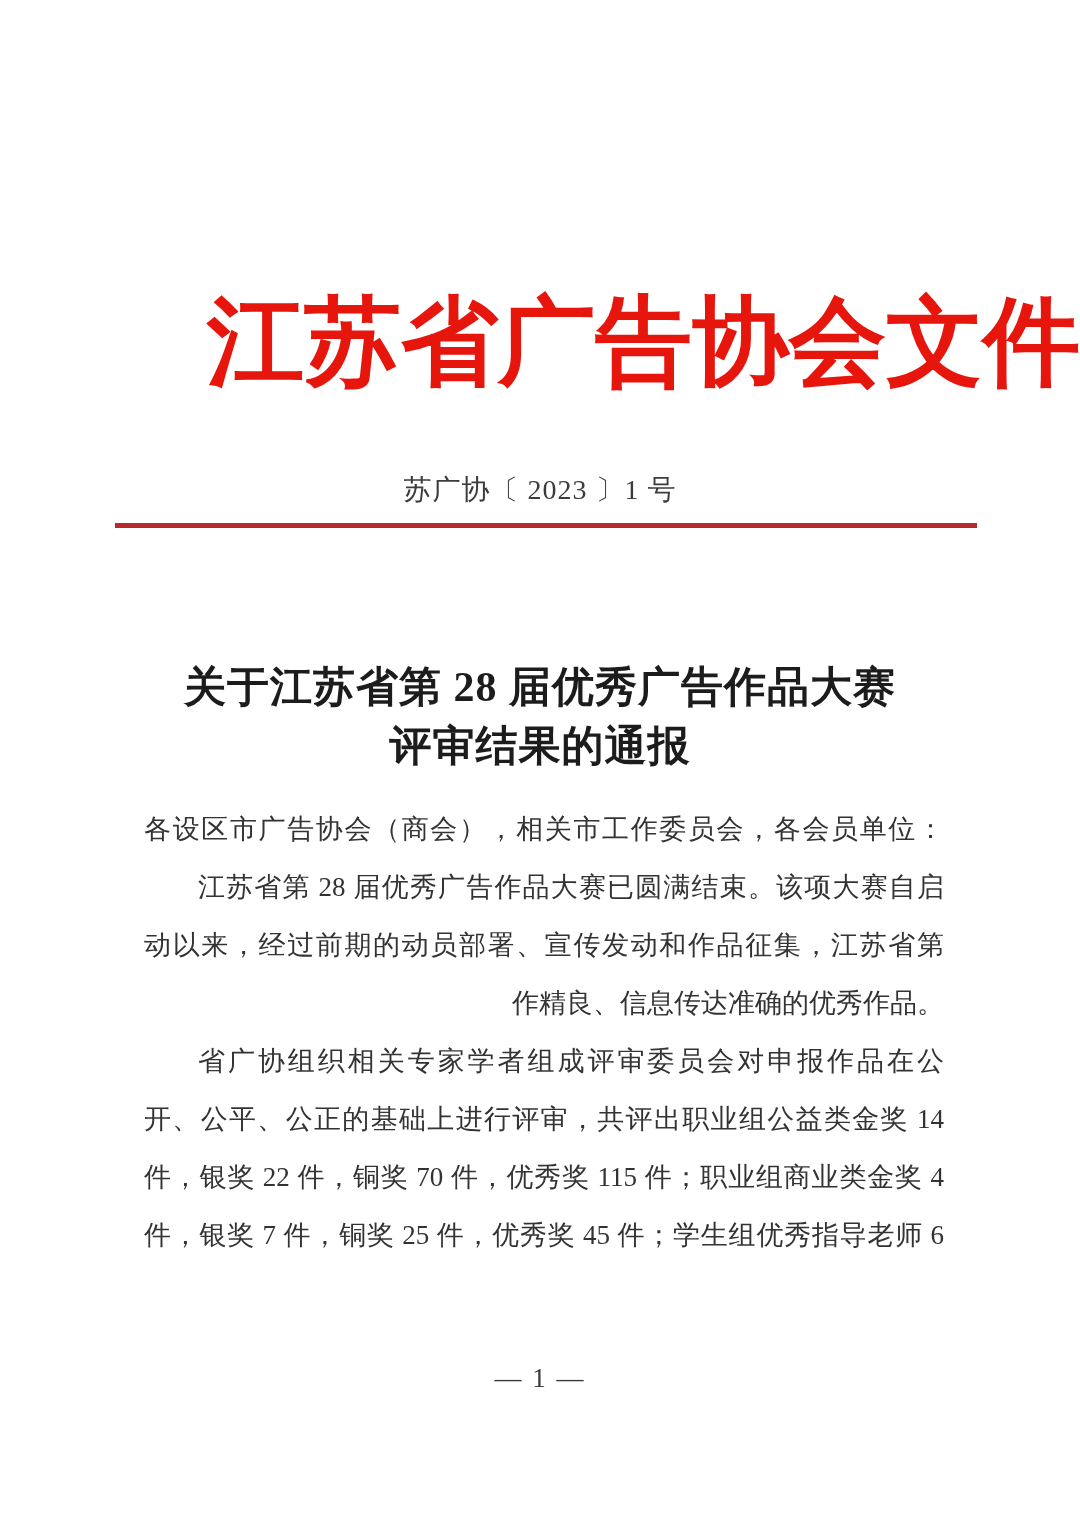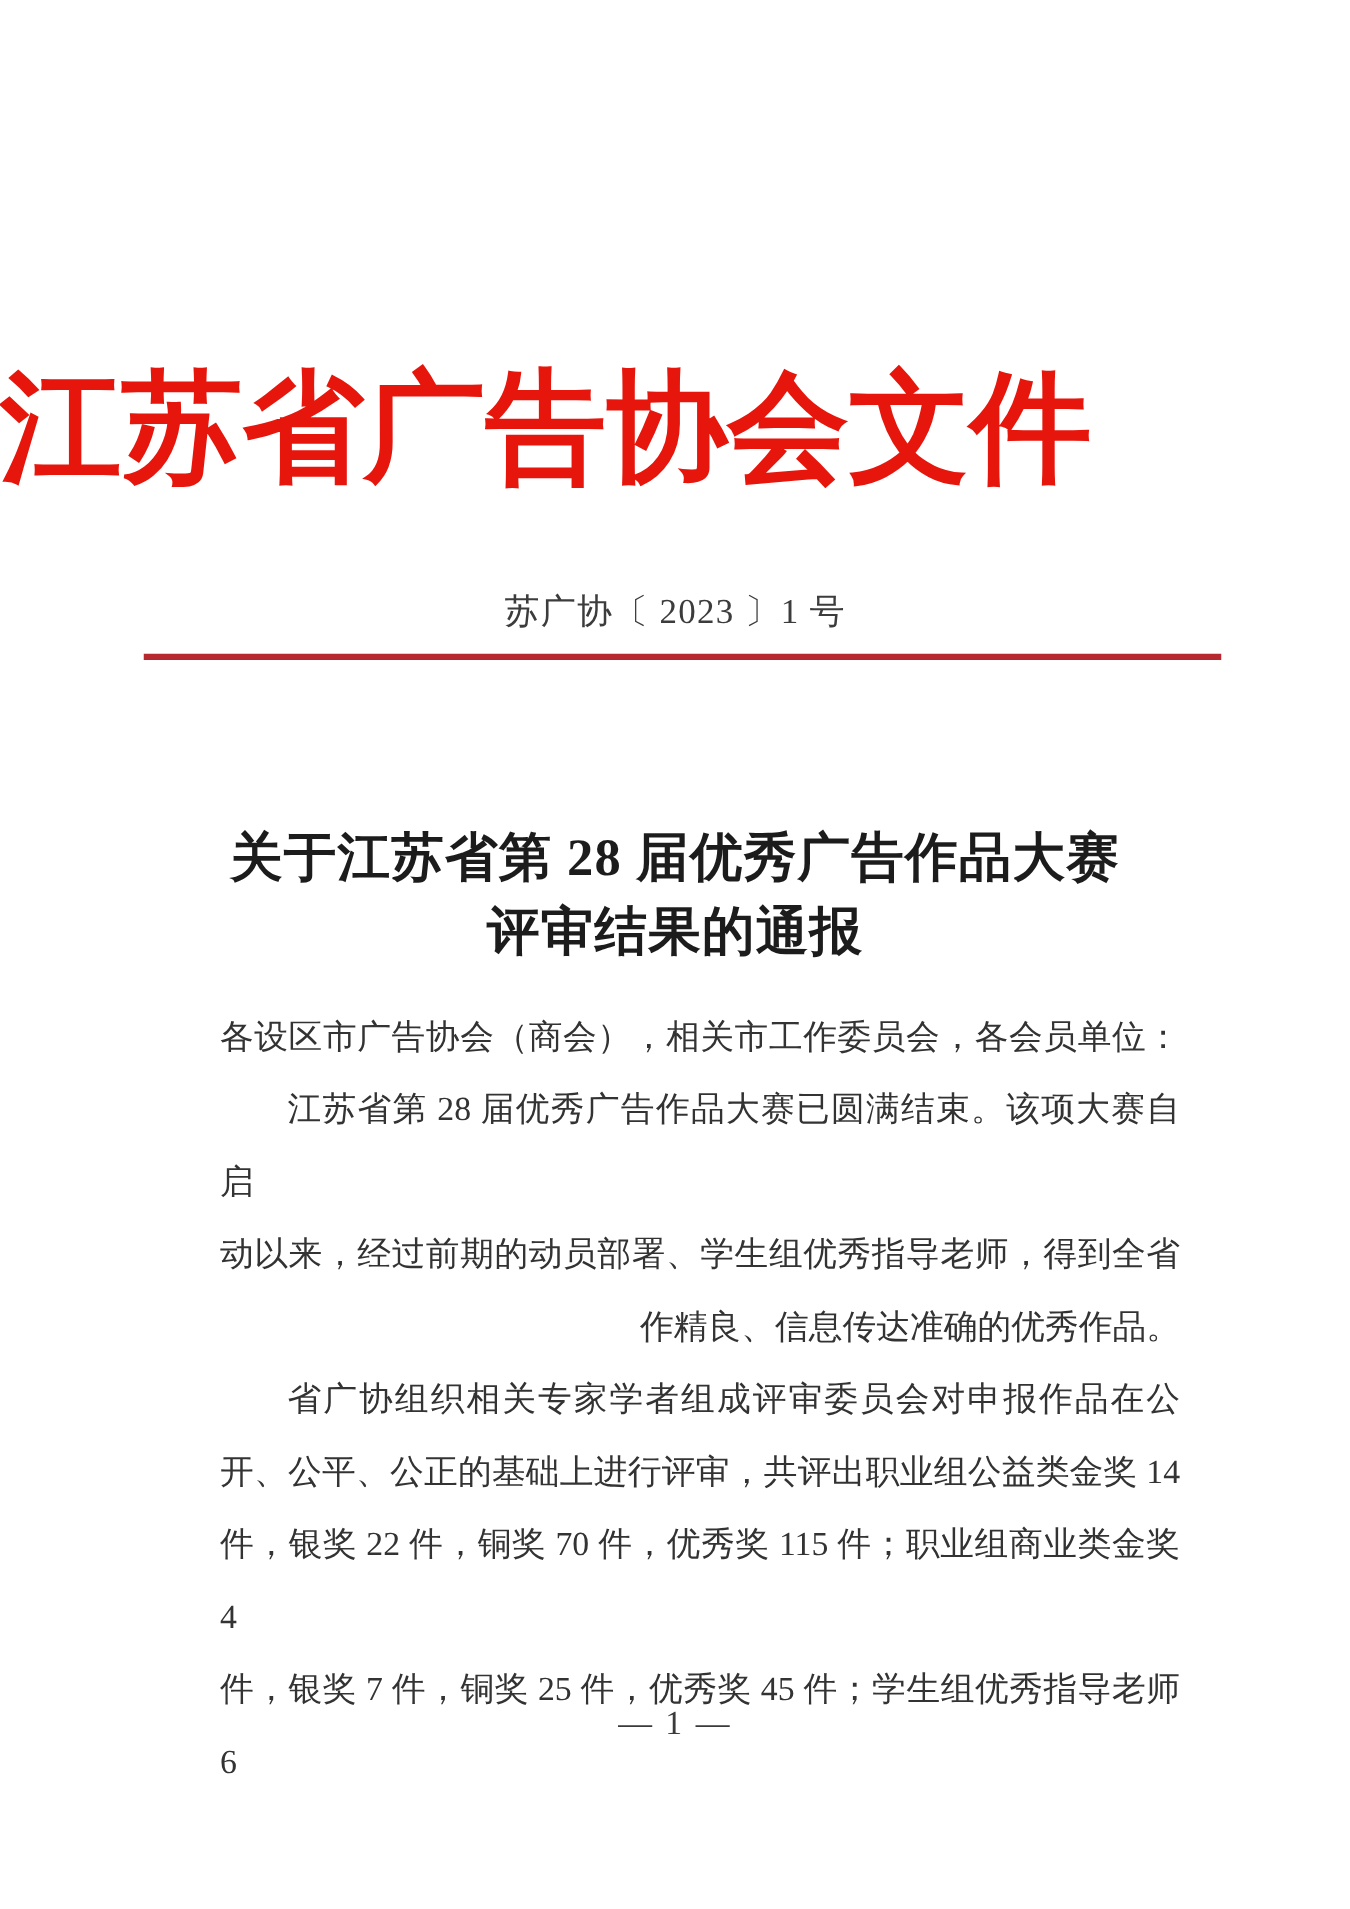"江苏省广告协会文件" .org-title { text-align: left -> right }
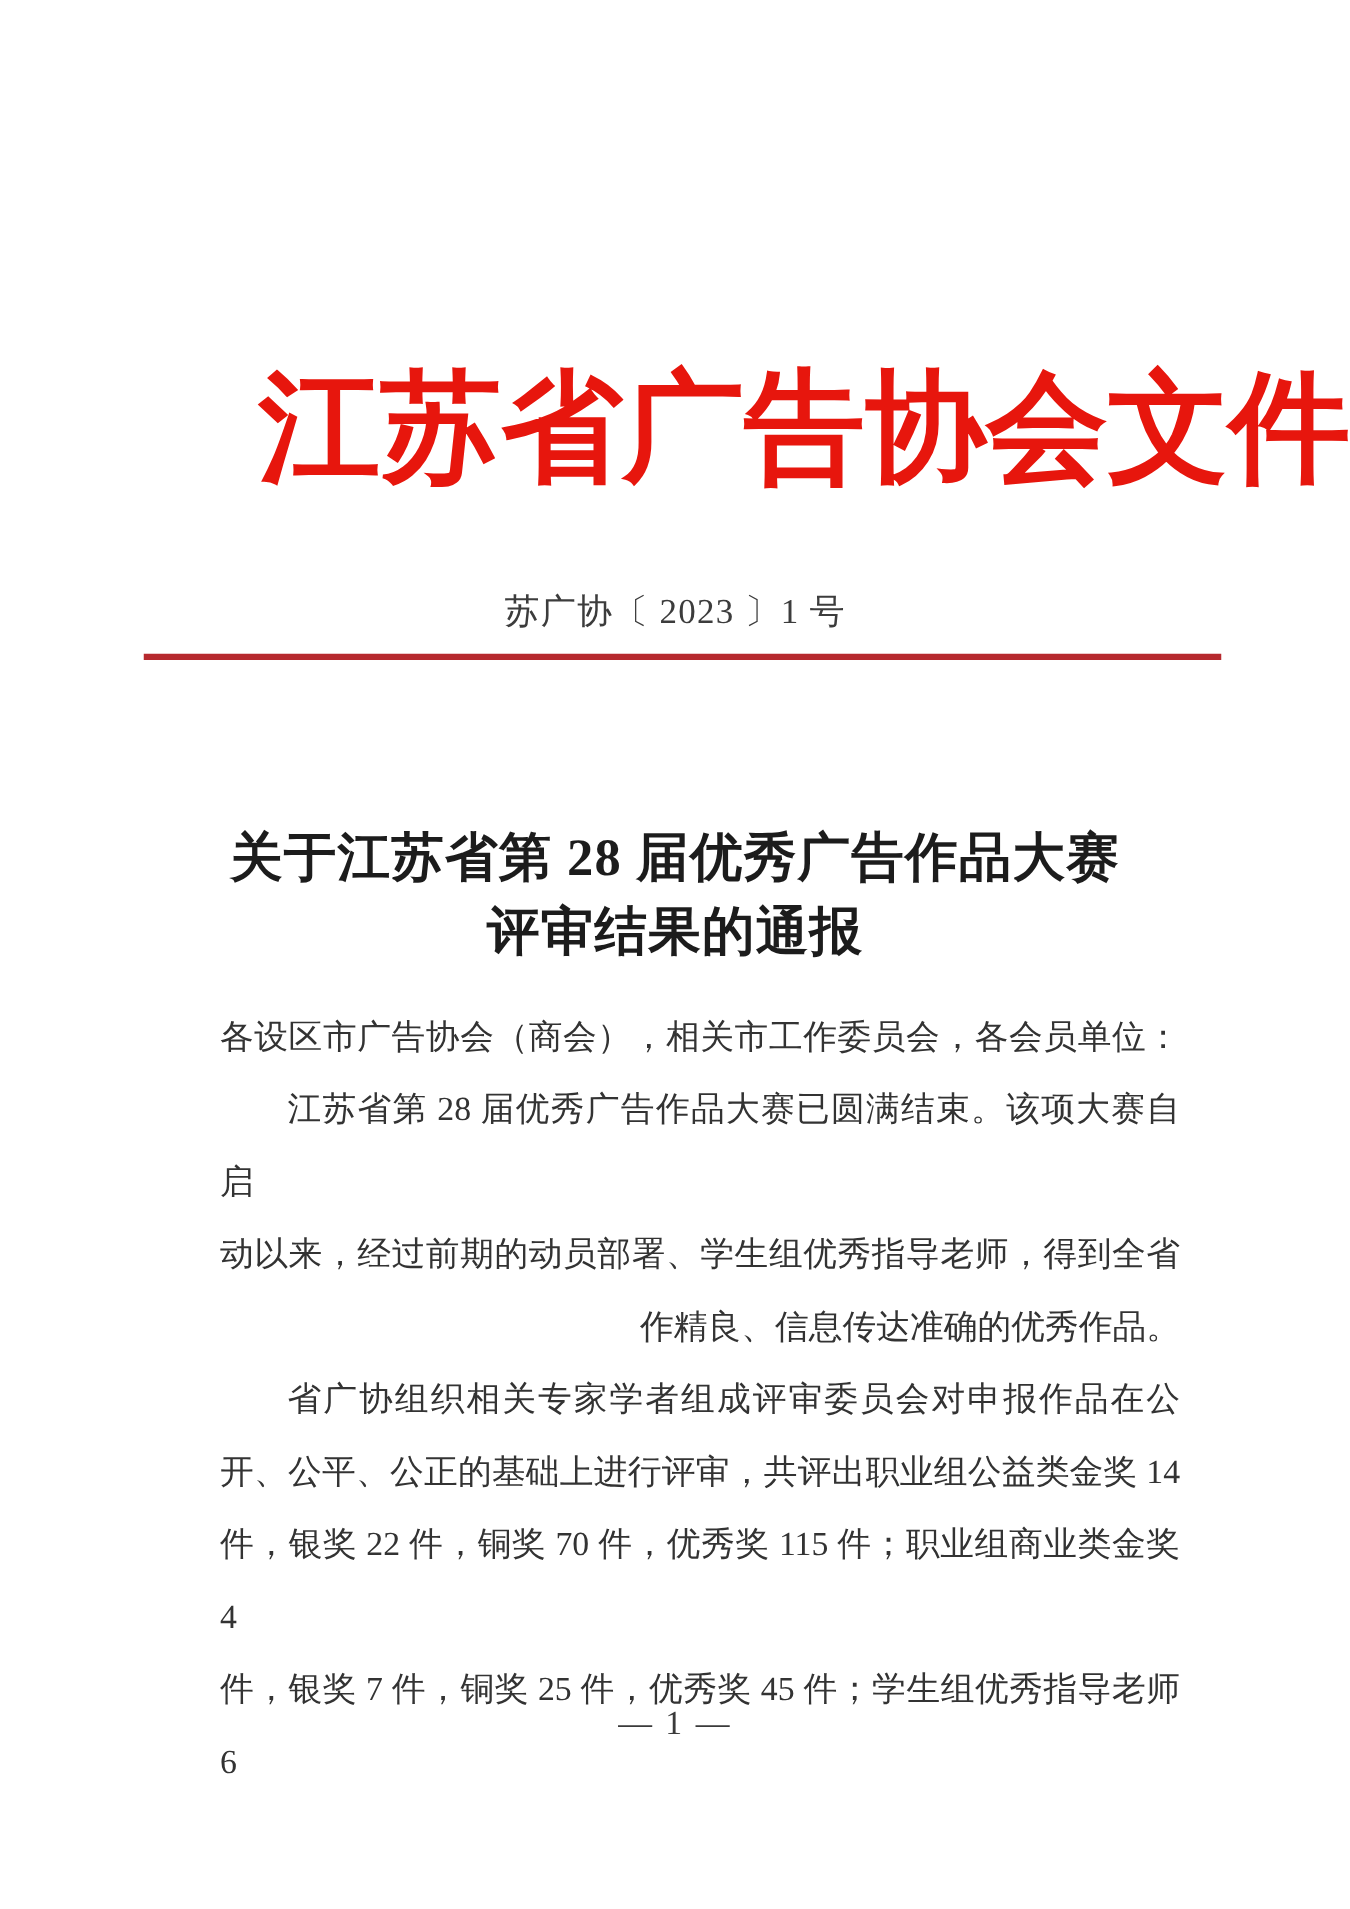"各设区市广告协会（商会），相关市工作委员会，各会员单位：" .body-text p.line.fill { margin-left: 32px -> none }
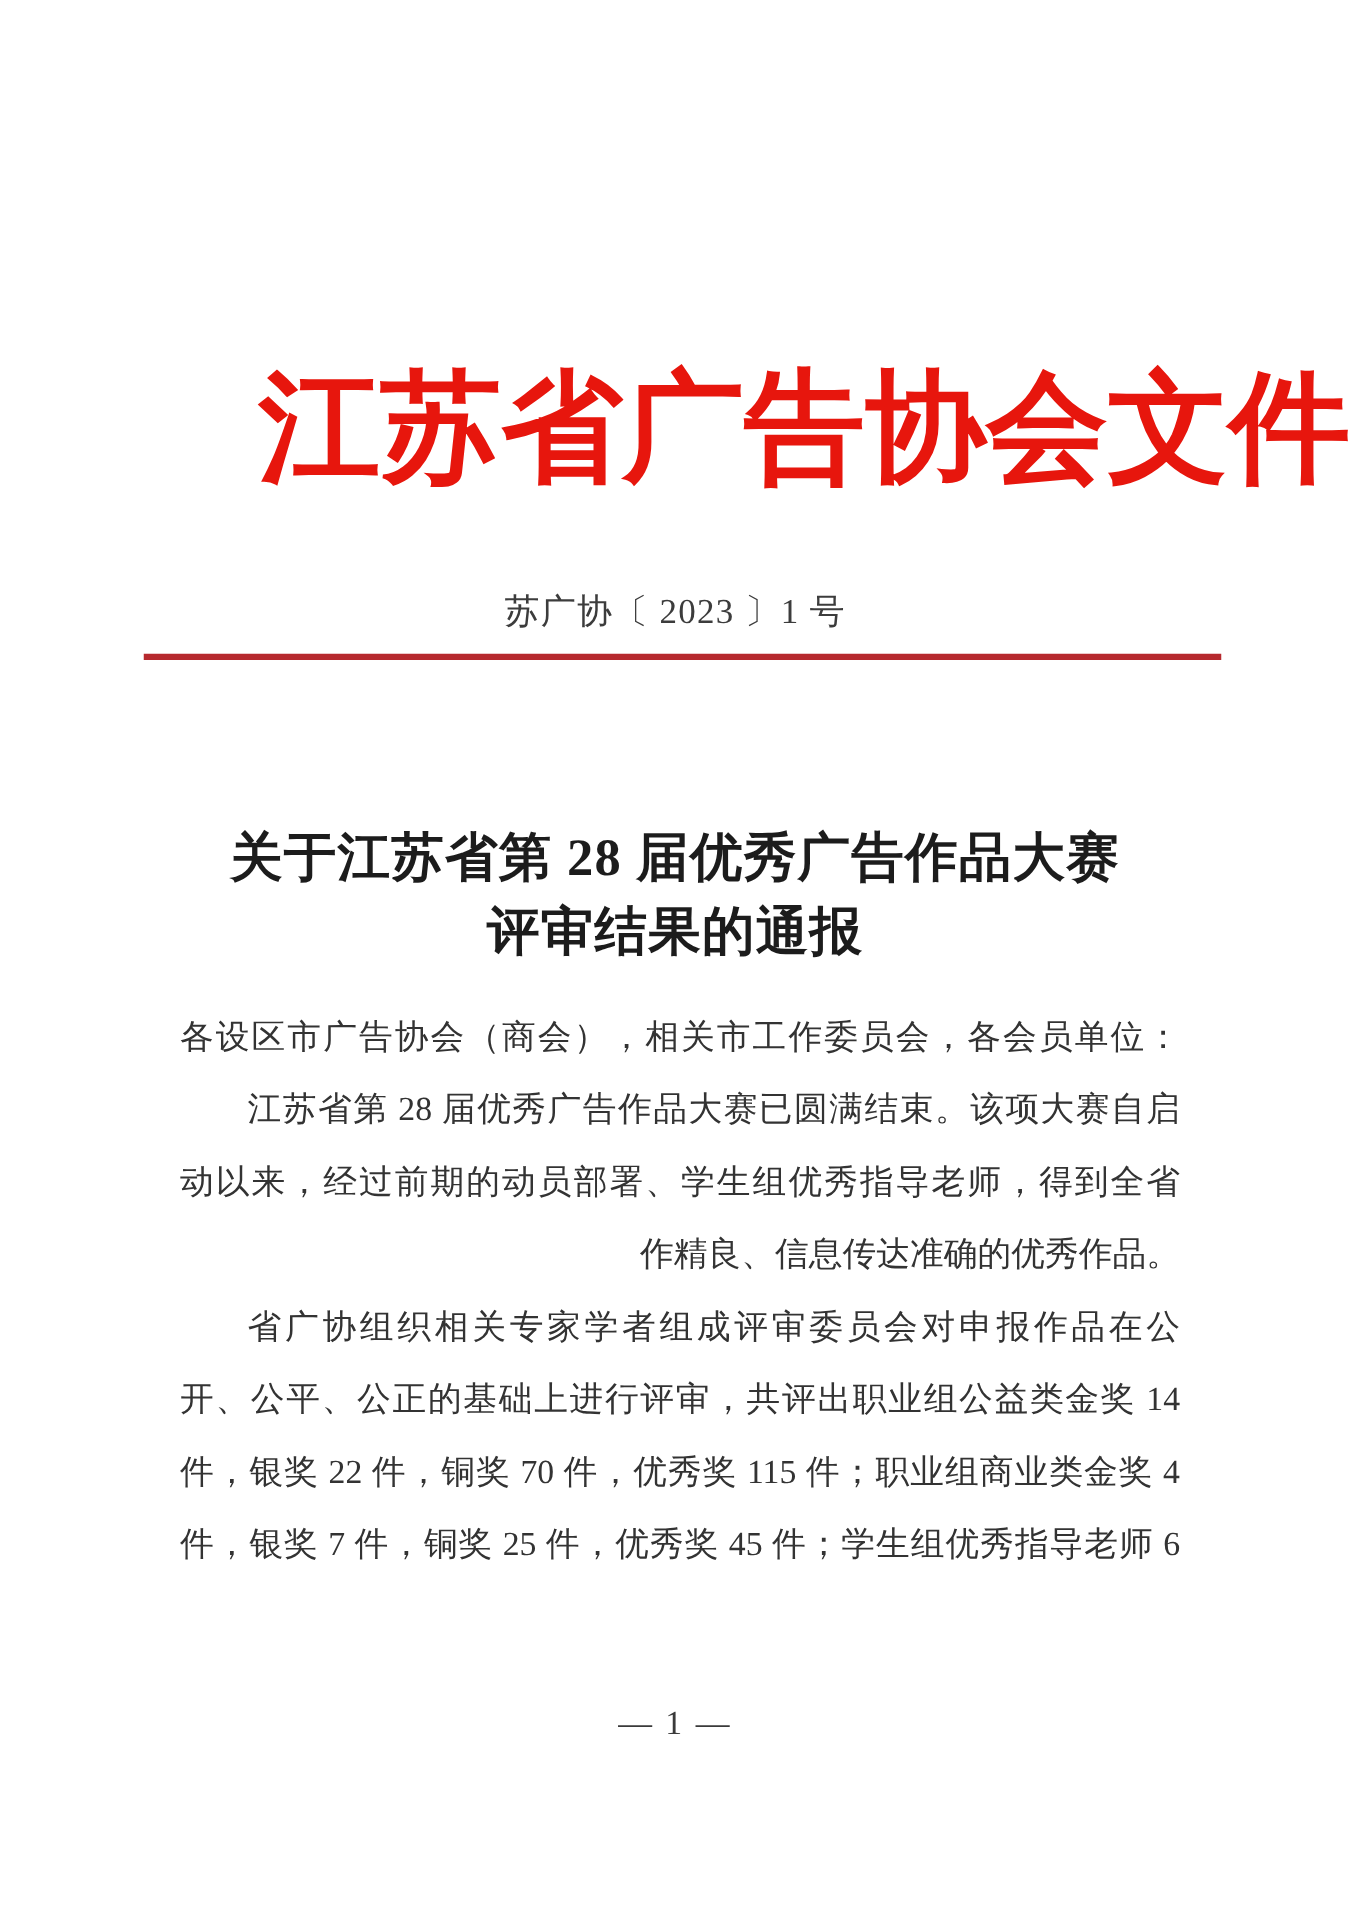"动以来，经过前期的动员部署、学生组优秀指导老师，得到全省" p.line { text: 学生组优秀指导老师，得到全省 -> 宣传发动和作品征集，江苏省第 }
